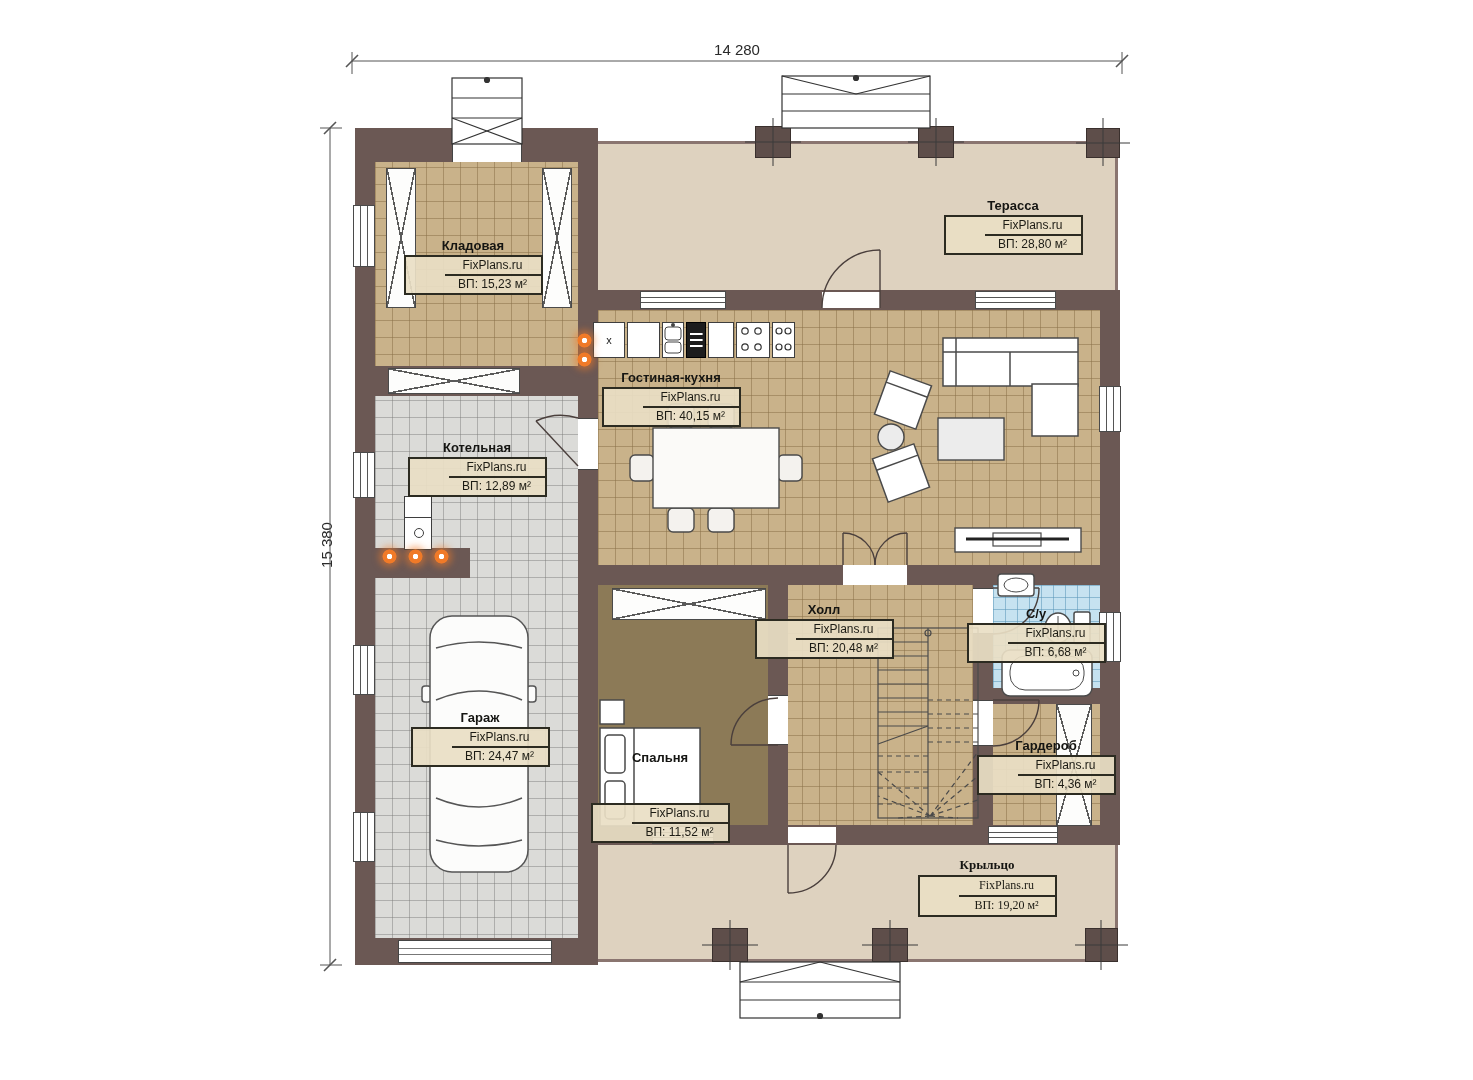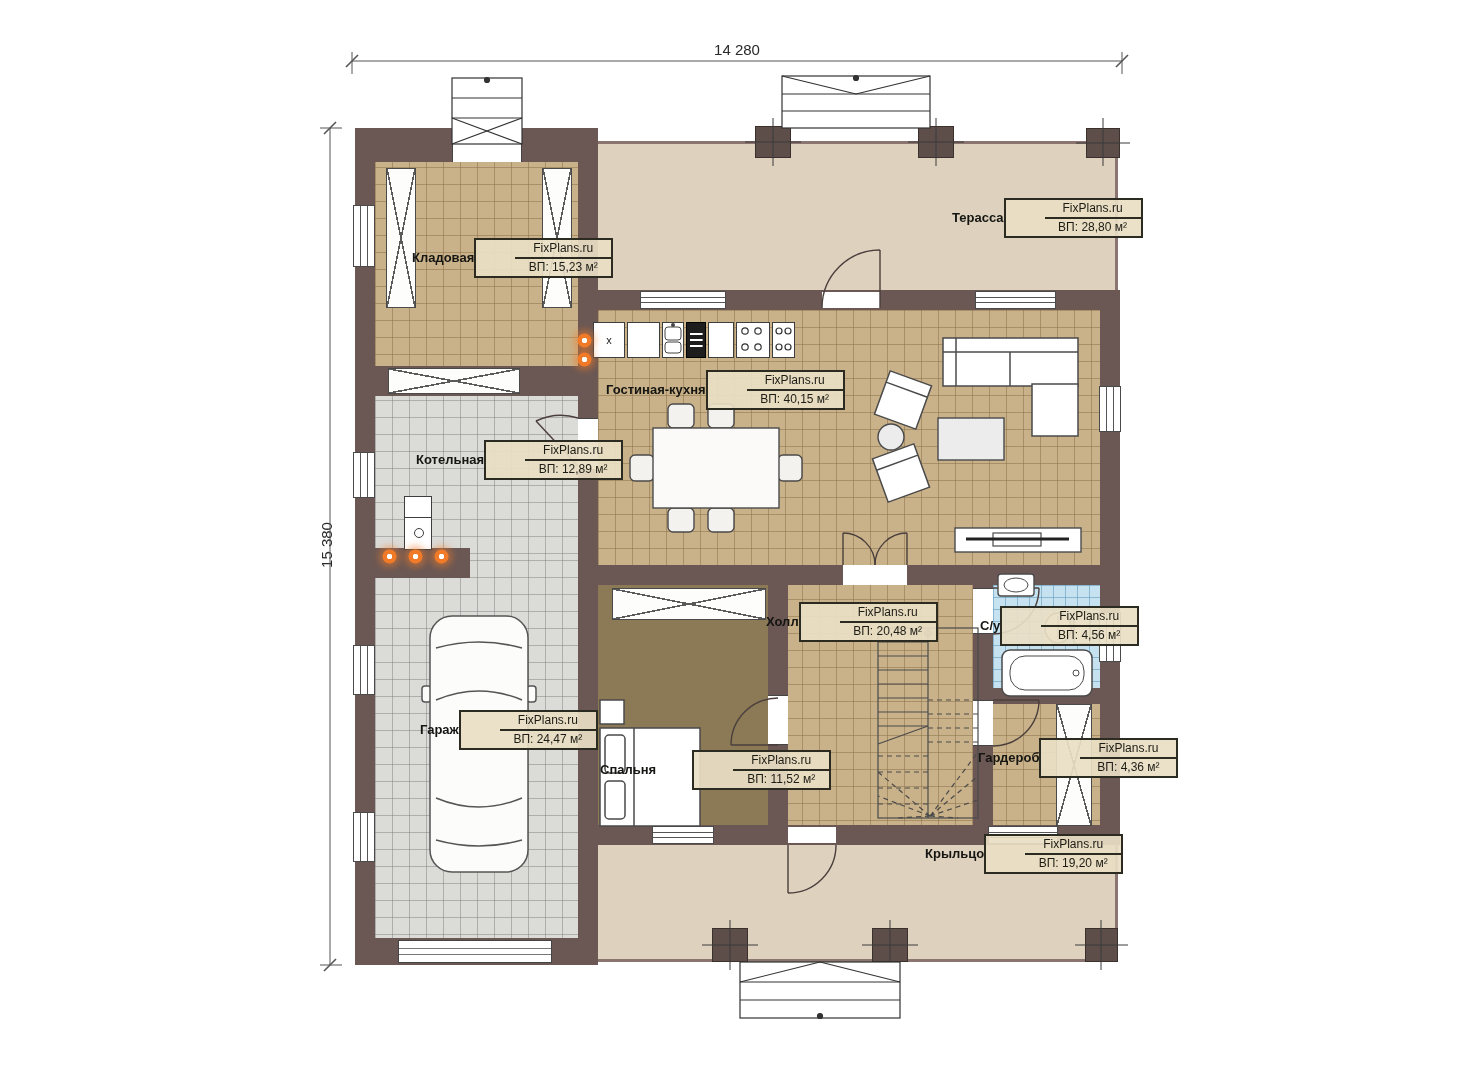"Терасса" .room-label { flex-direction: row -> column }
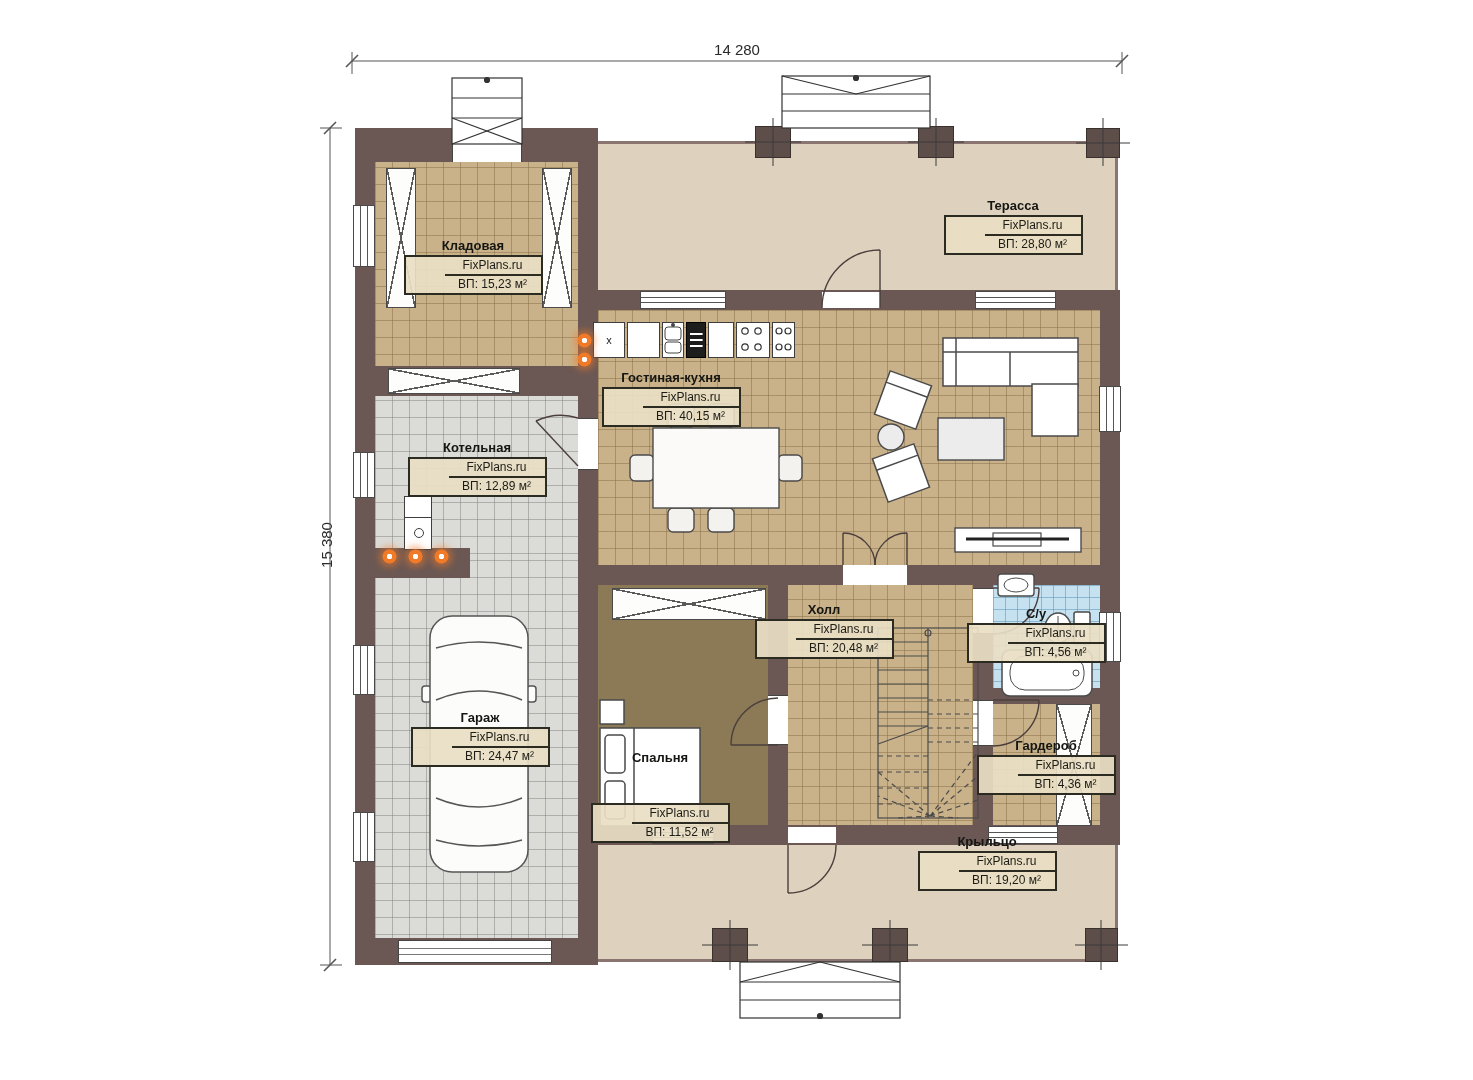"ВП: 4,56 м²" div.area { text: 4,56 -> 6,68 }
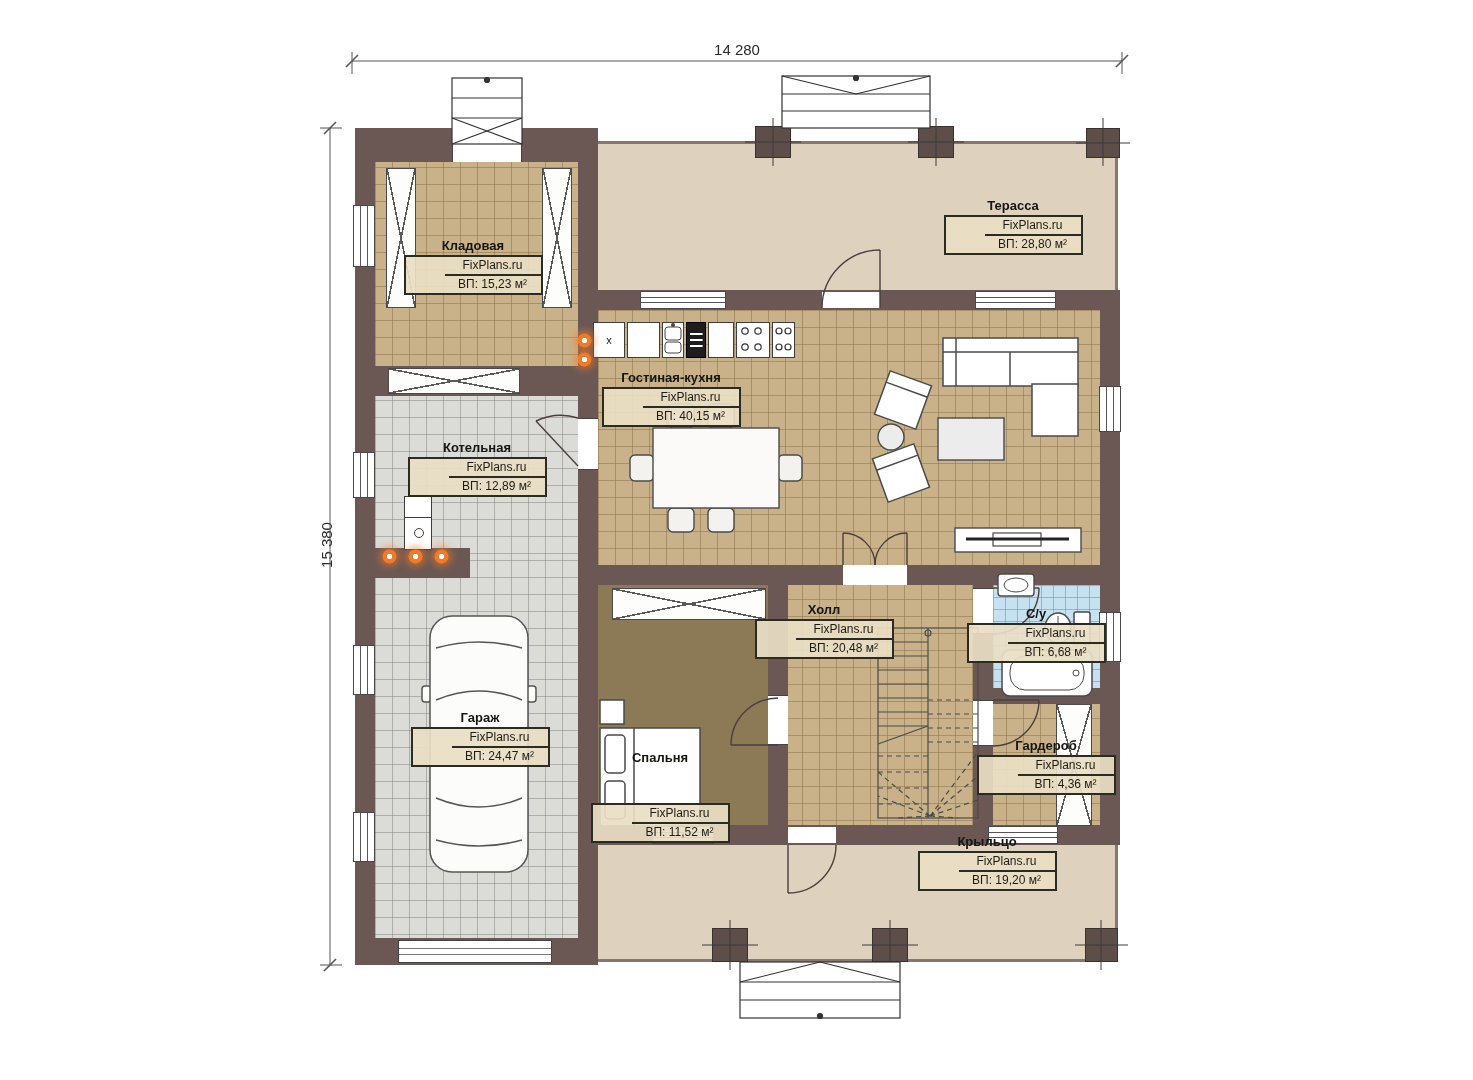"Крыльцо" div.room-label { font-family: none -> Liberation Serif, serif; top: 834px -> 857px }
